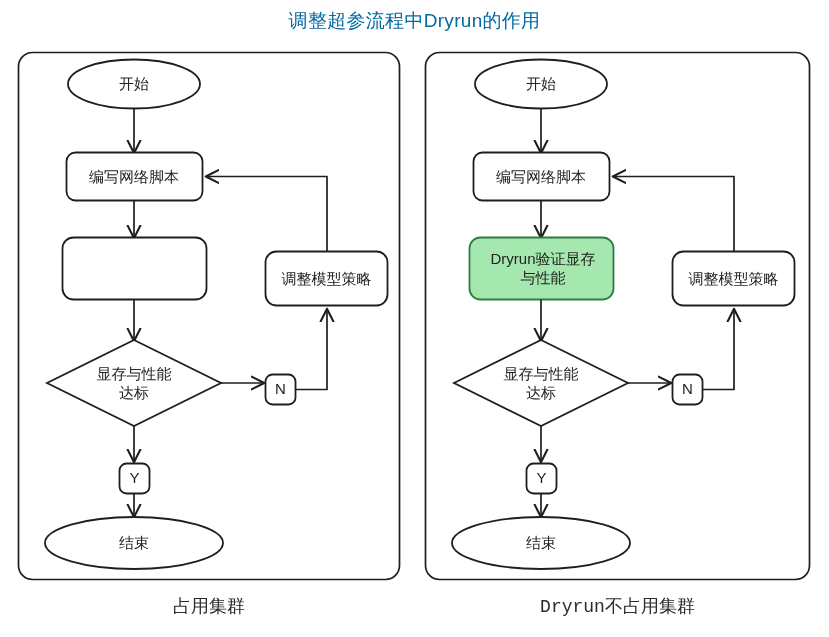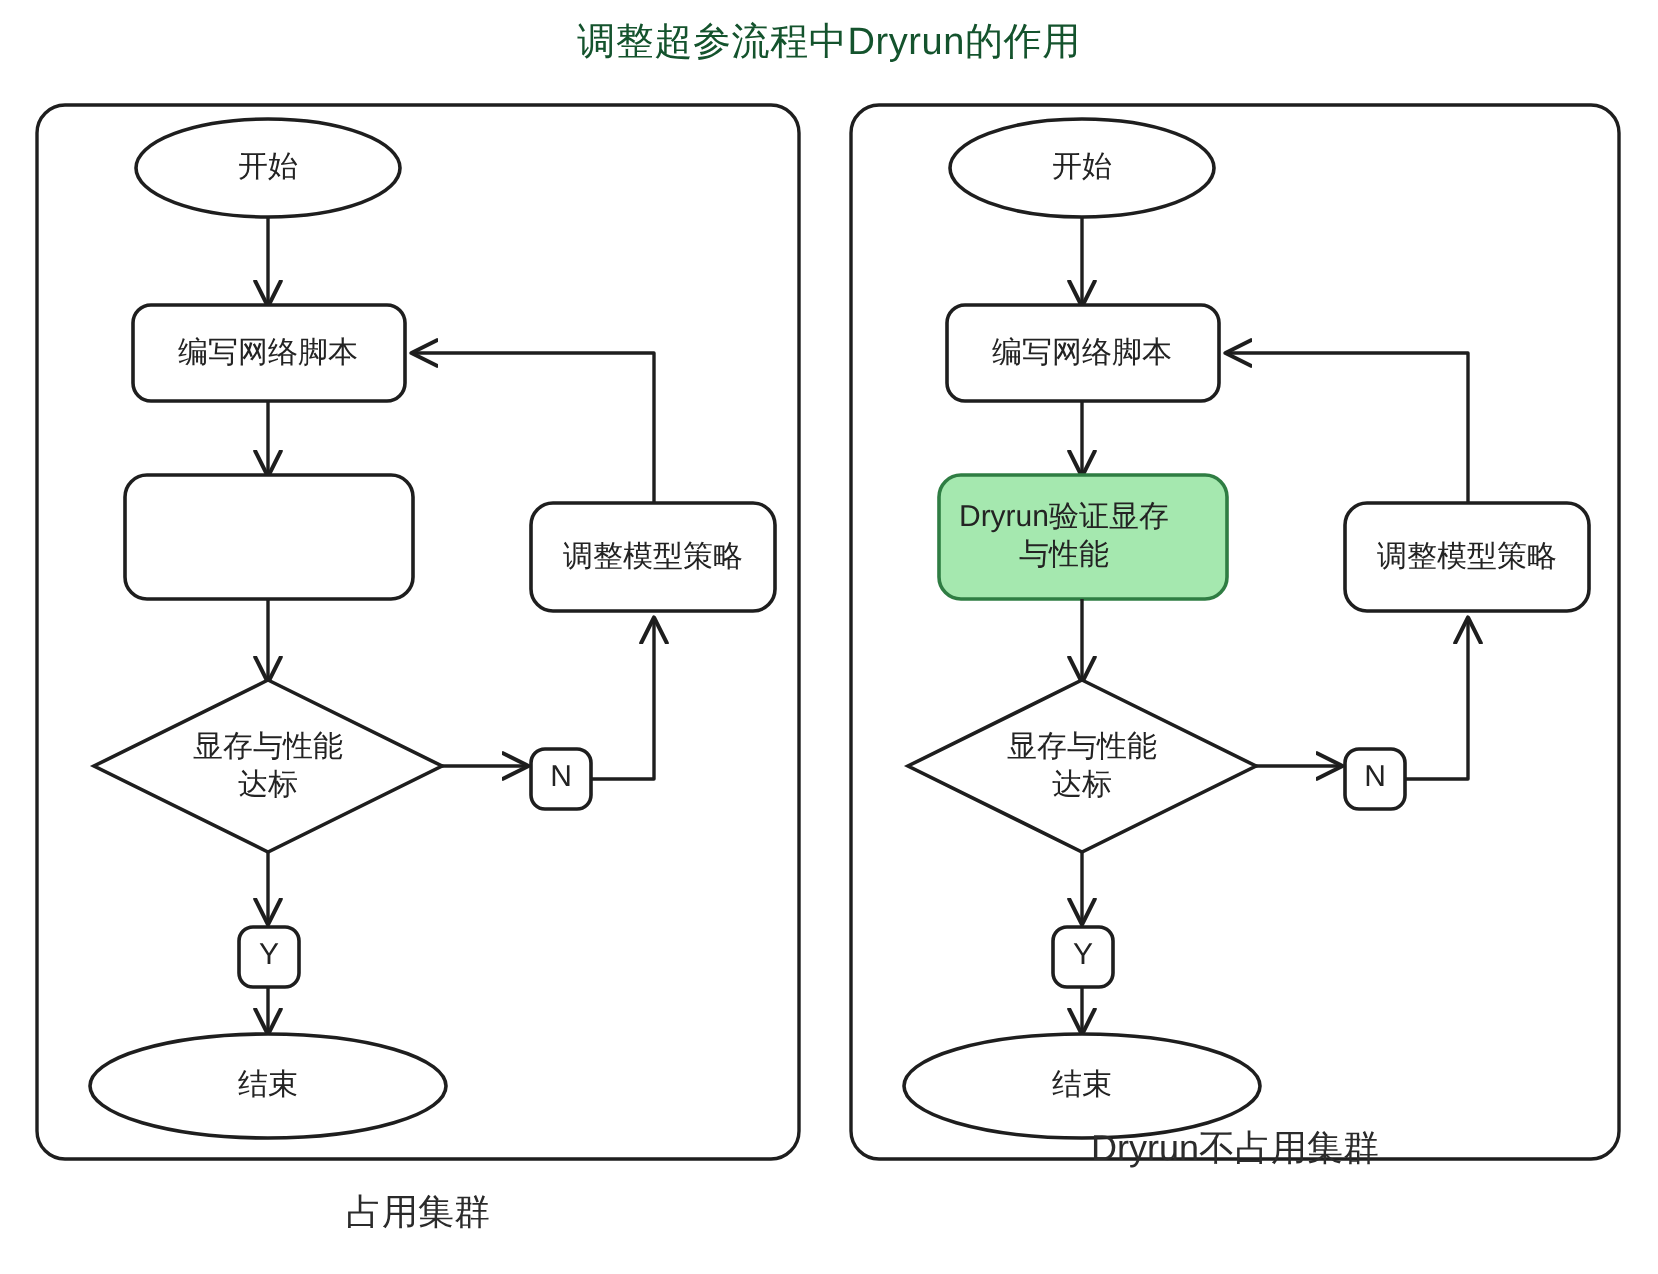"调整超参流程中Dryrun的作用" #diagram-title { color: #14532d -> #0369a1 }
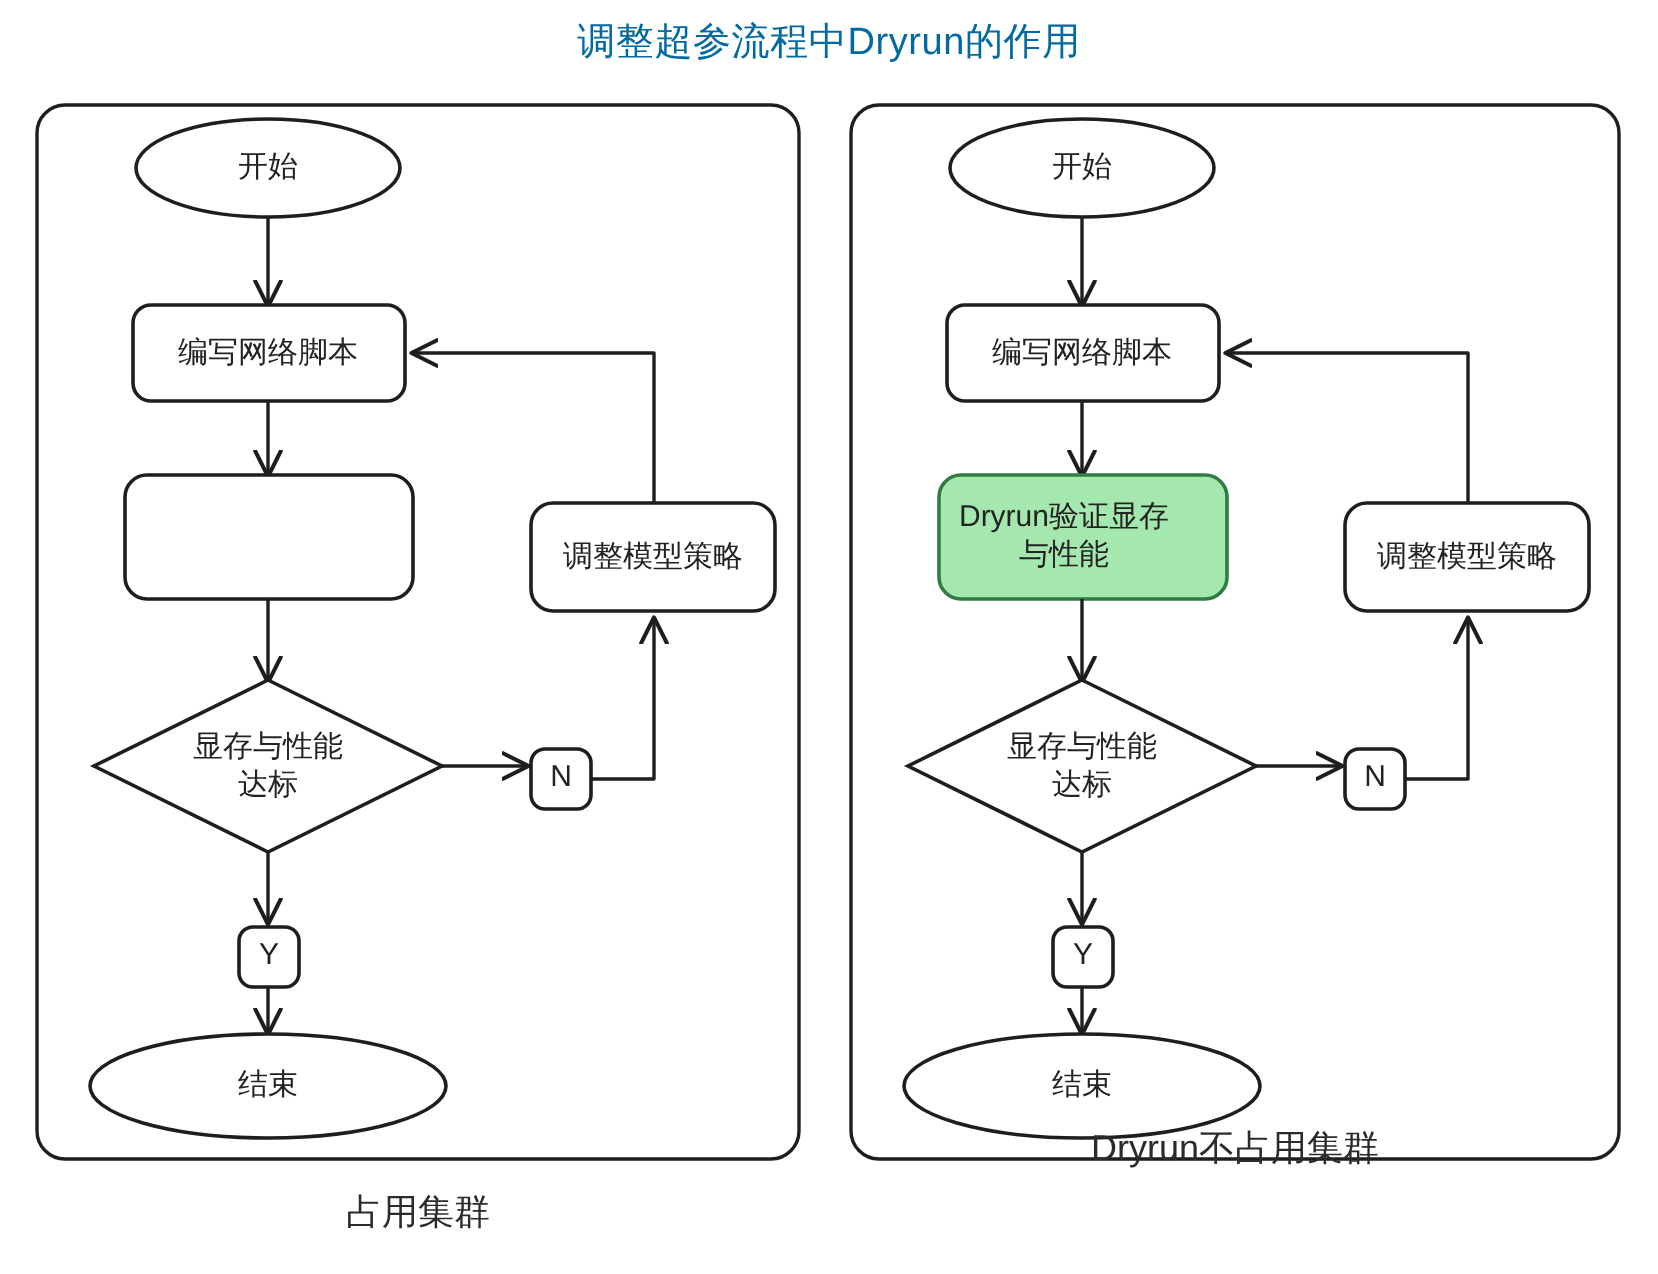"Dryrun验证显存" div.node-label { left: 469px -> 480px }
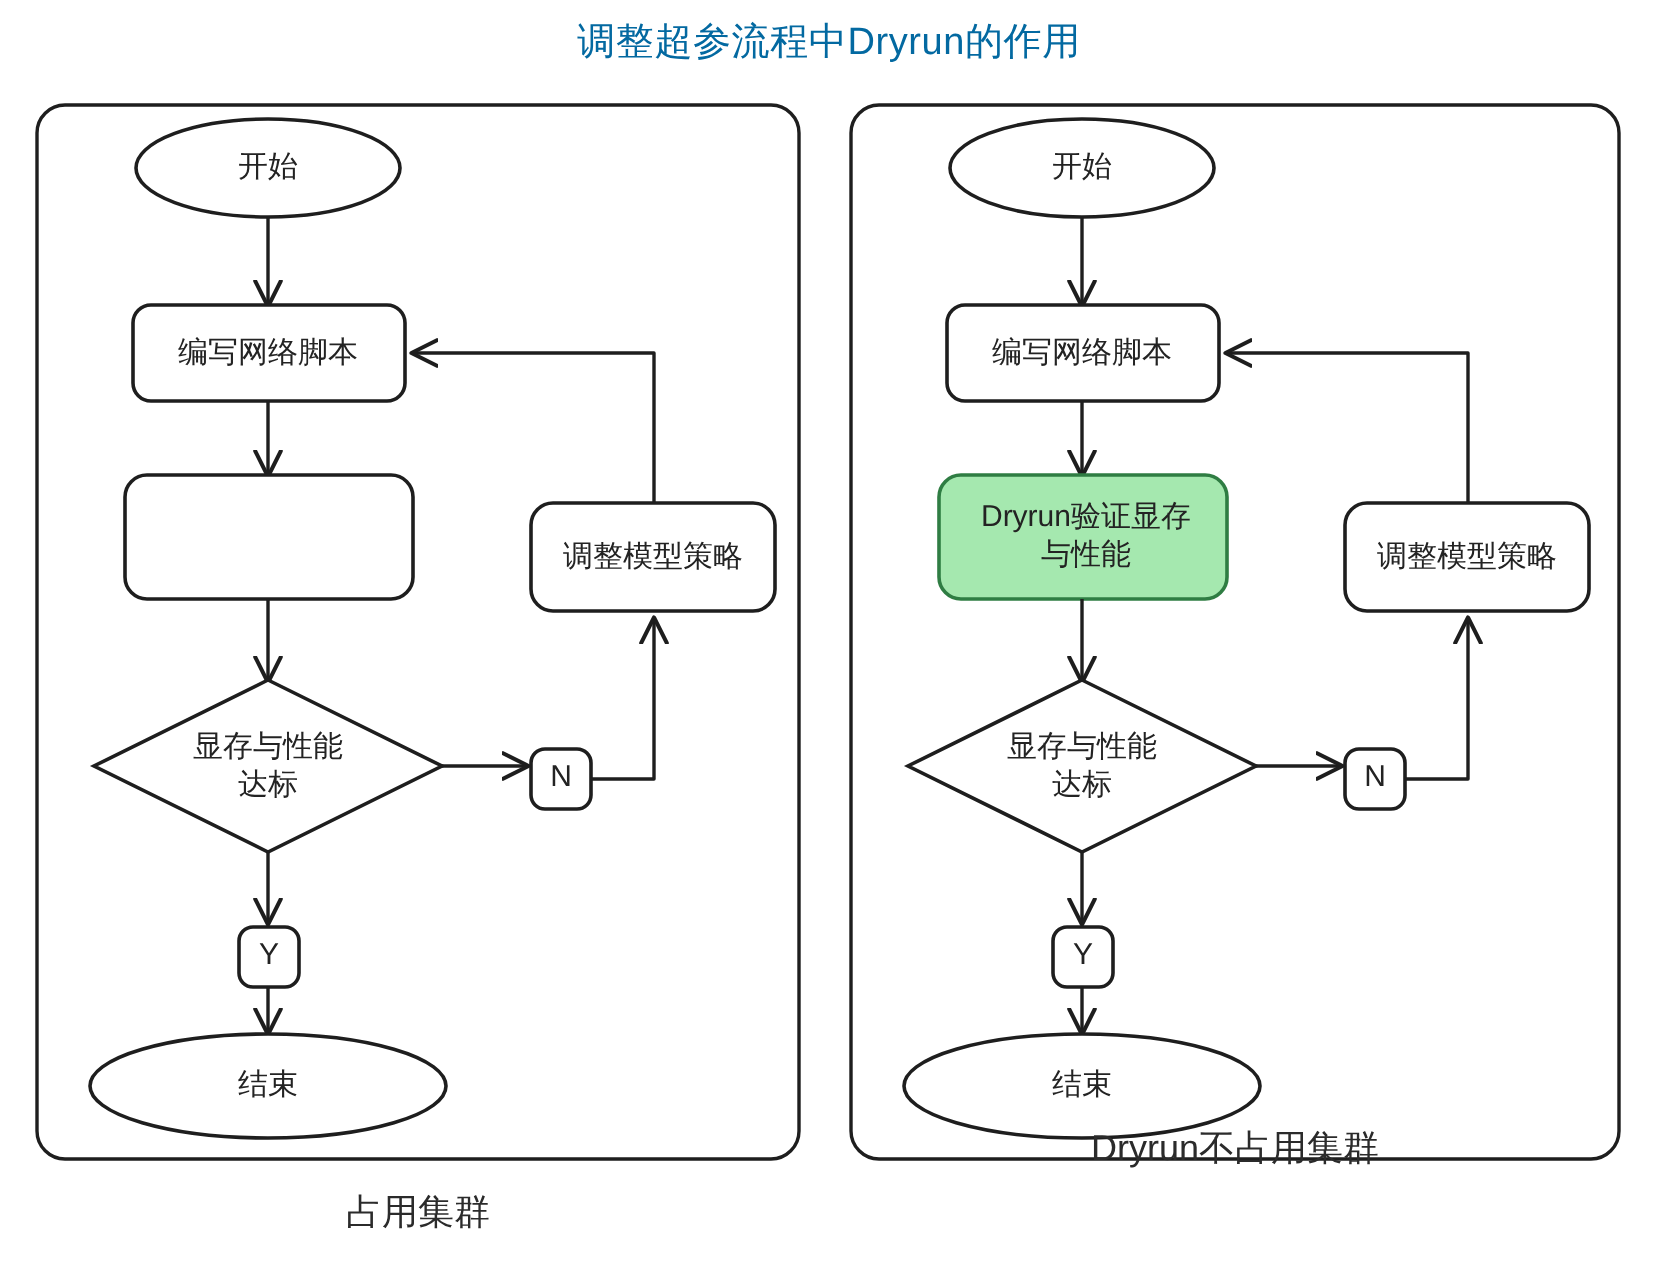"Dryrun不占用集群" #caption-right { font-family: none -> Liberation Mono, monospace; top: 562px -> 594px }
